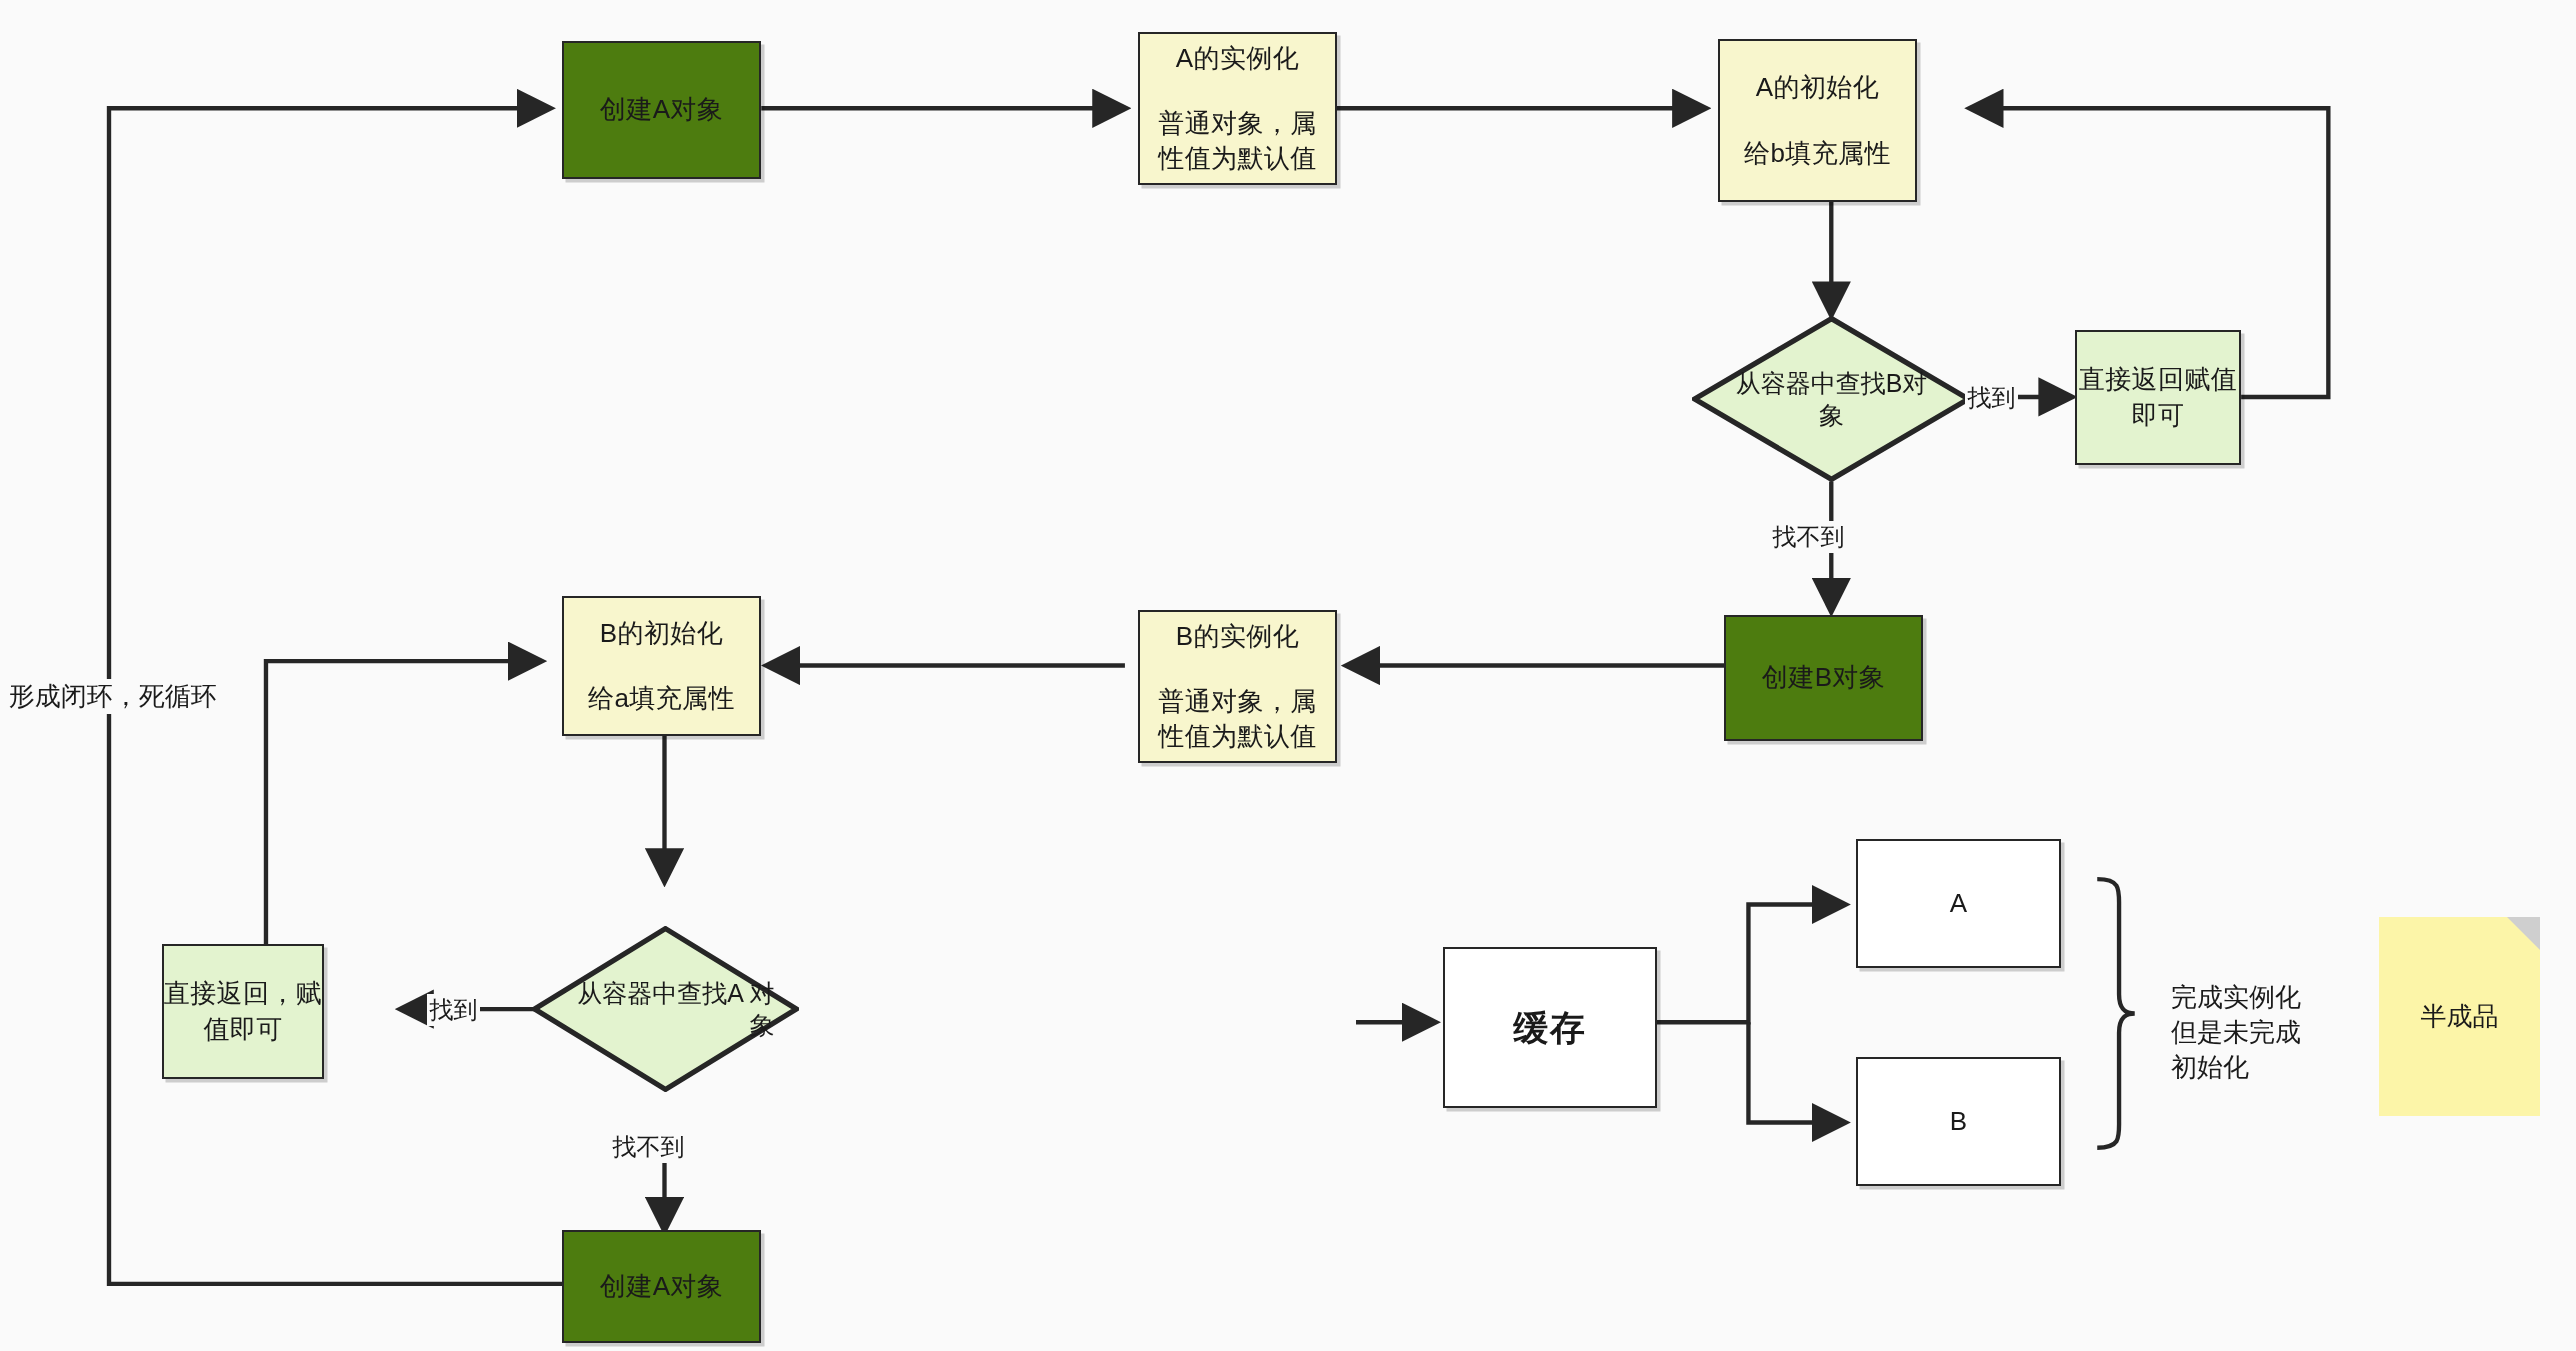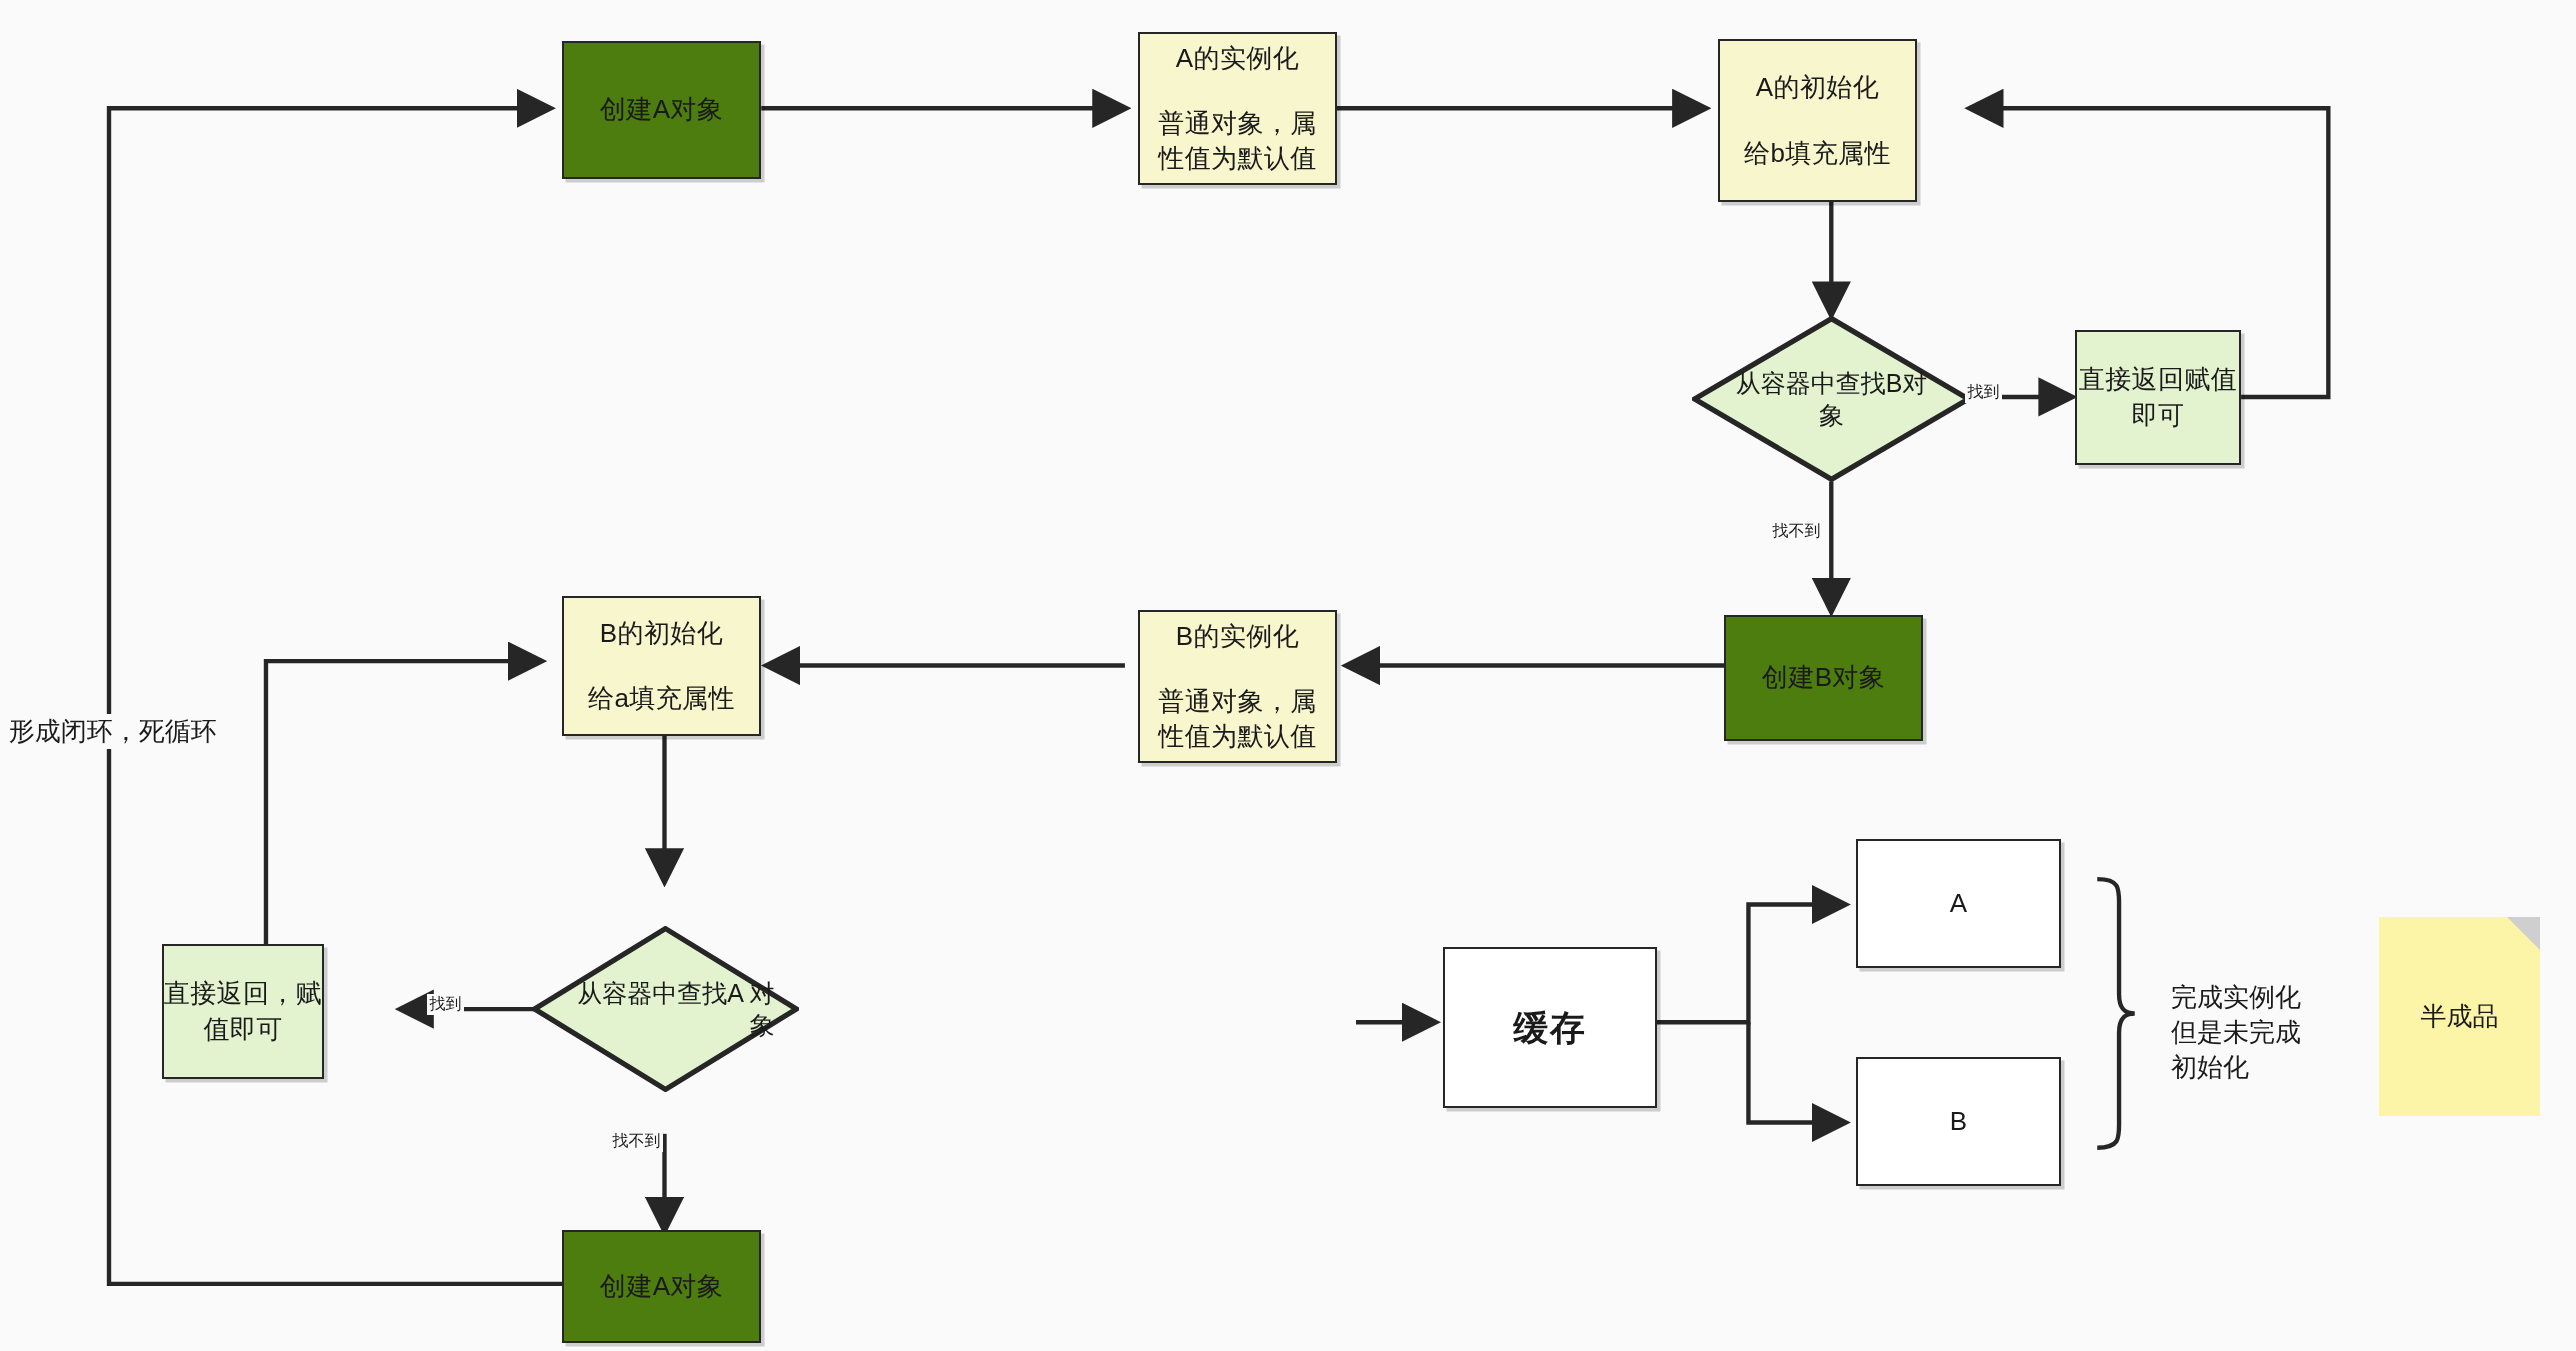"找到" .edge-label { font-size: 16px -> 24px }
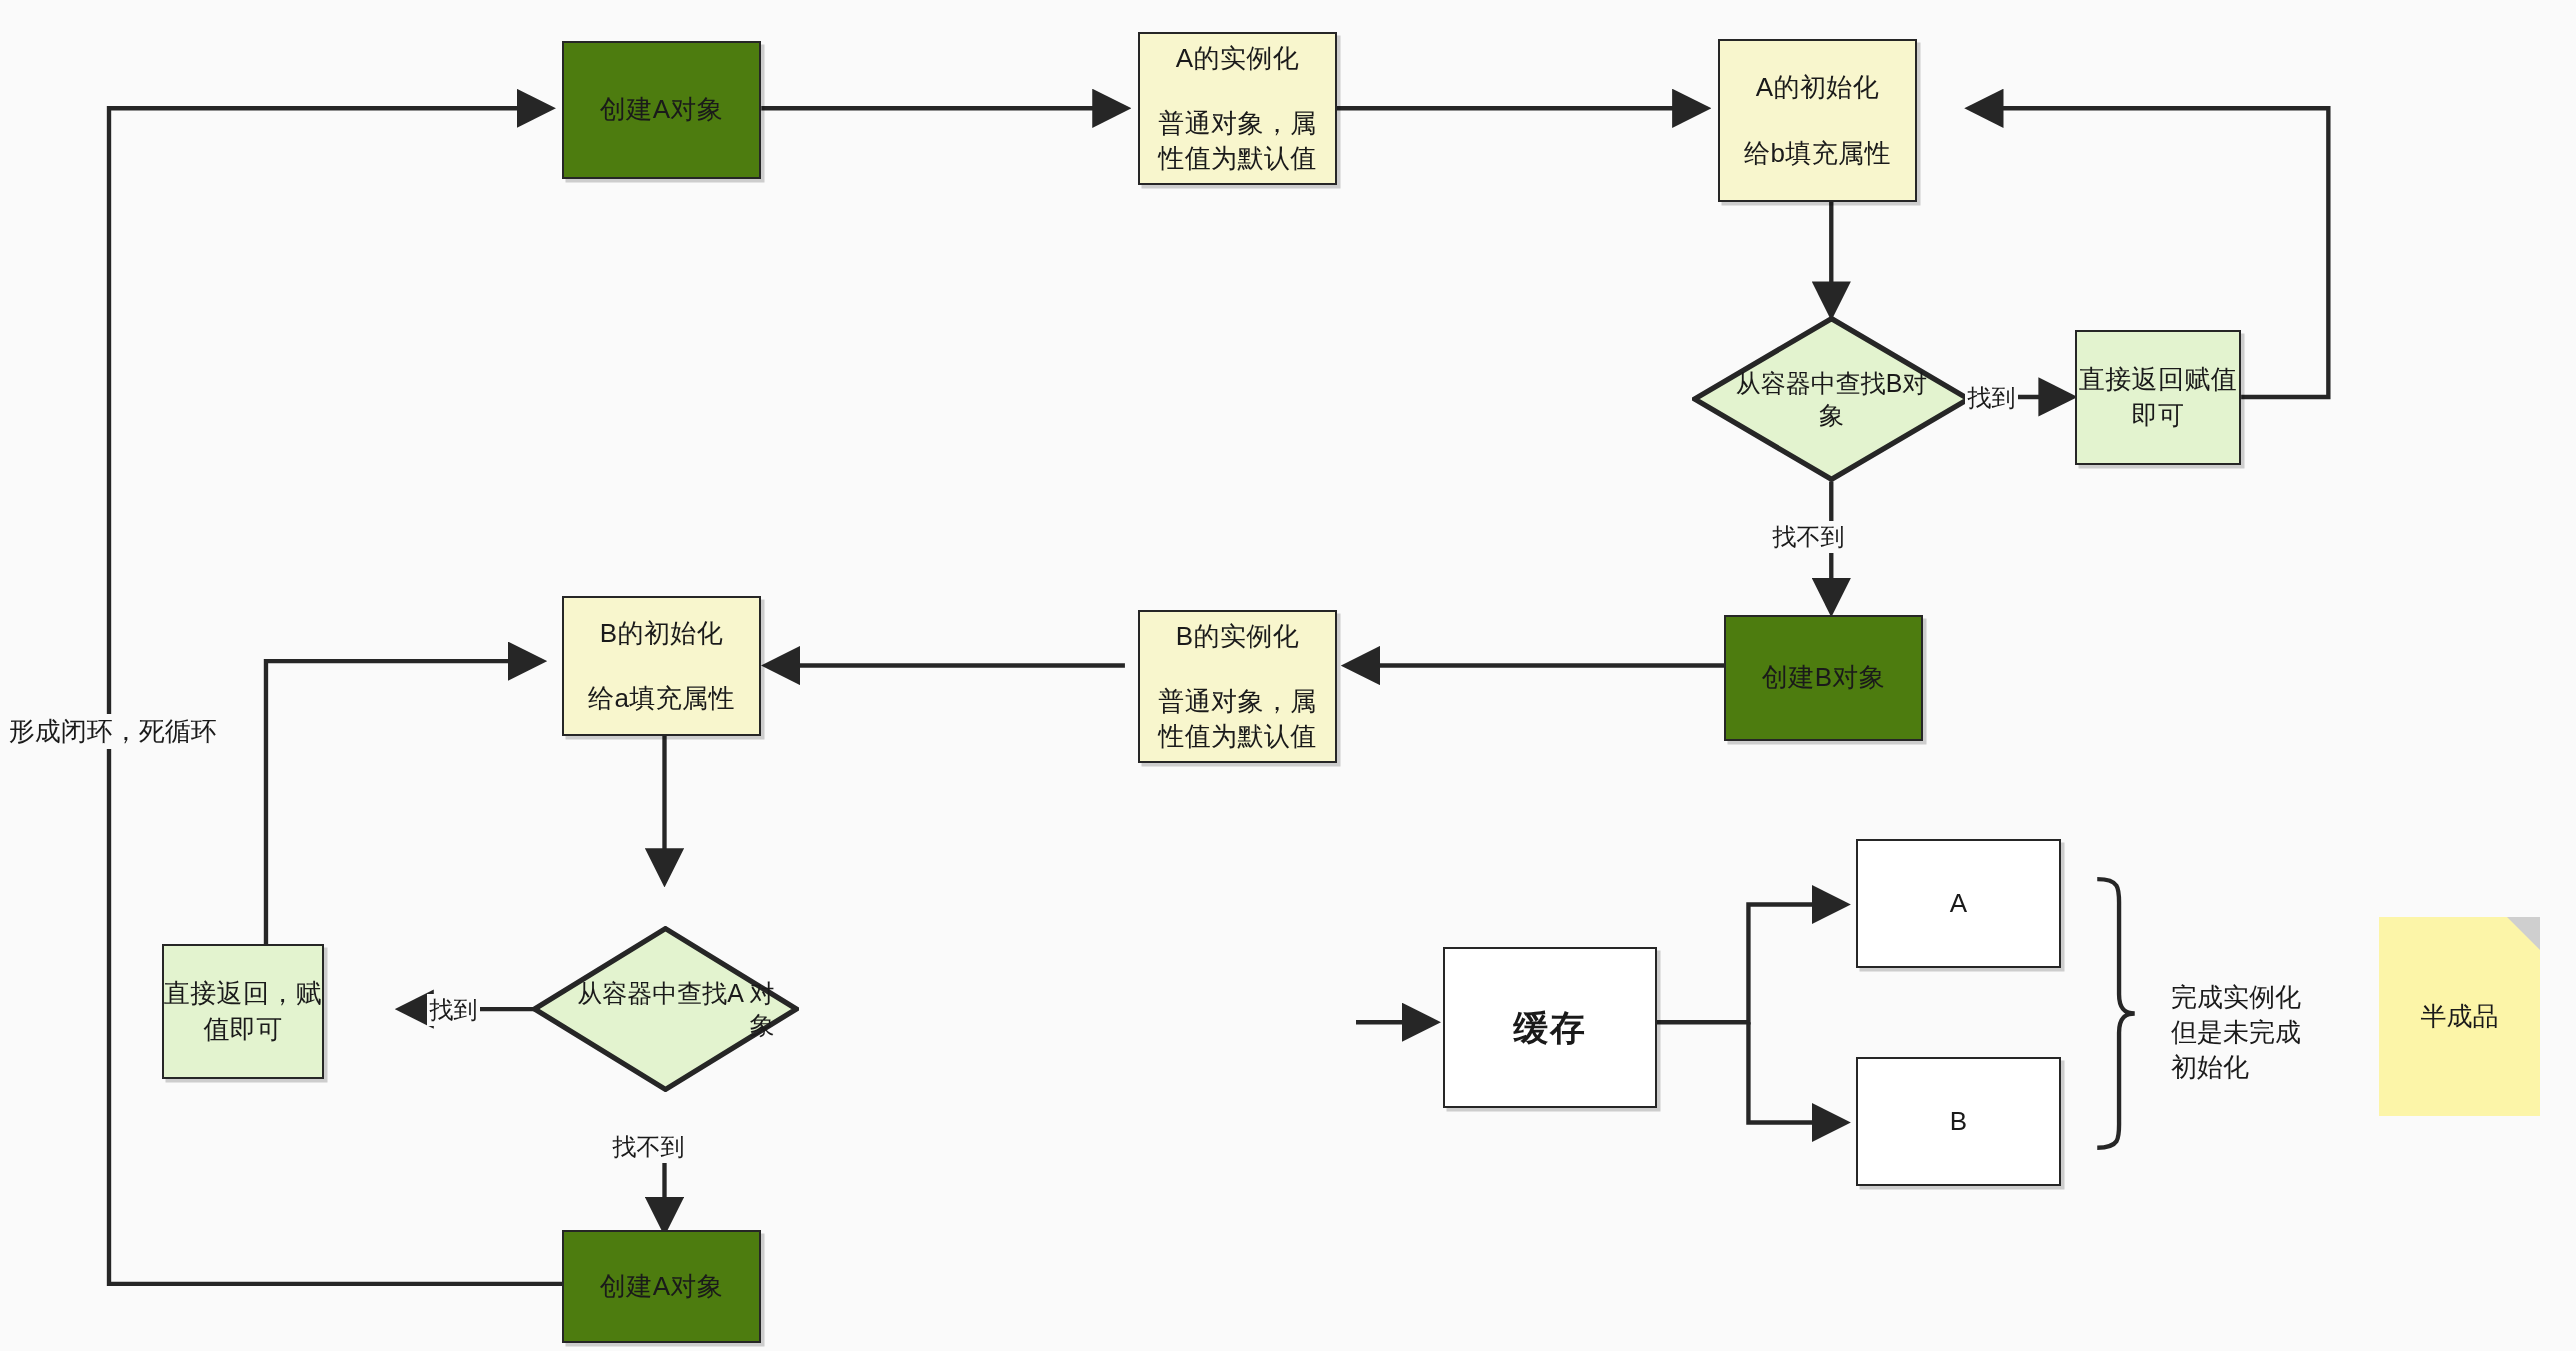"形成闭环，死循环" div.free-label { top: 714px -> 679px }
